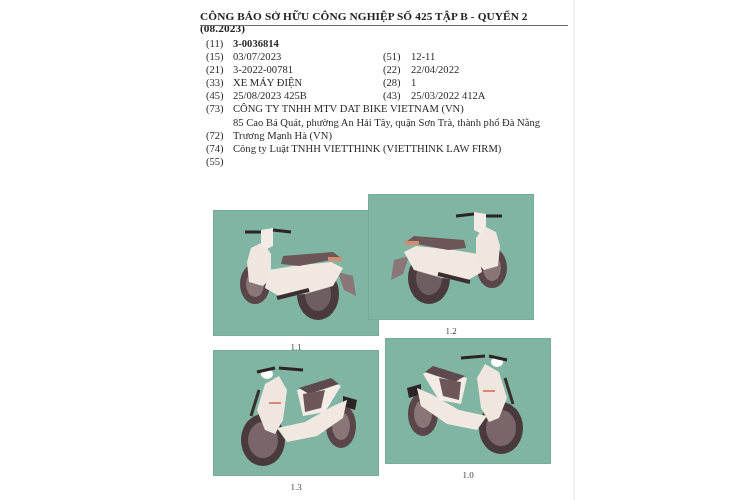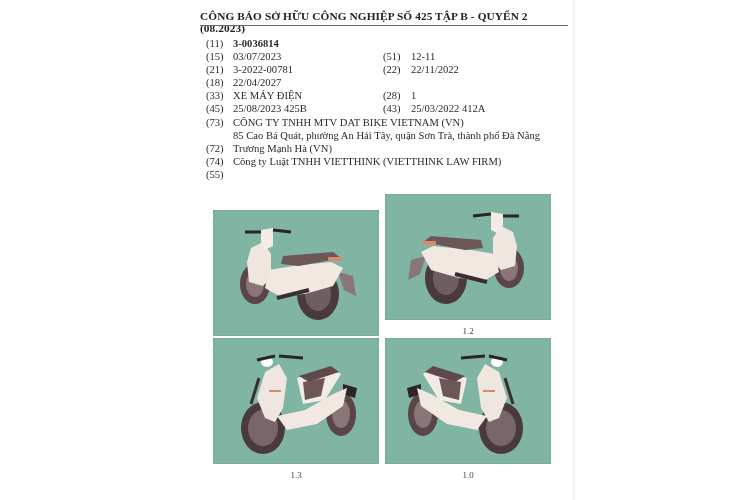"22/11/2022" span.val2 { text: 22/11/2022 -> 22/04/2022 }
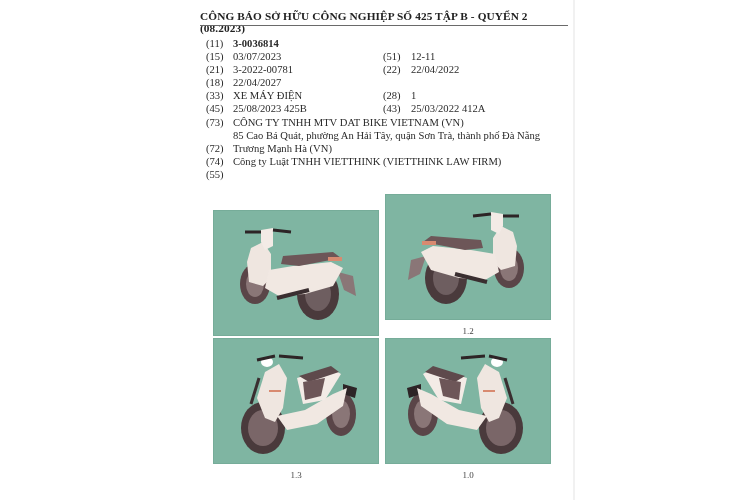"(18)" div.row { html: <div> <span>(18)</span> <span>22/04/2027</span> </div> -> none }
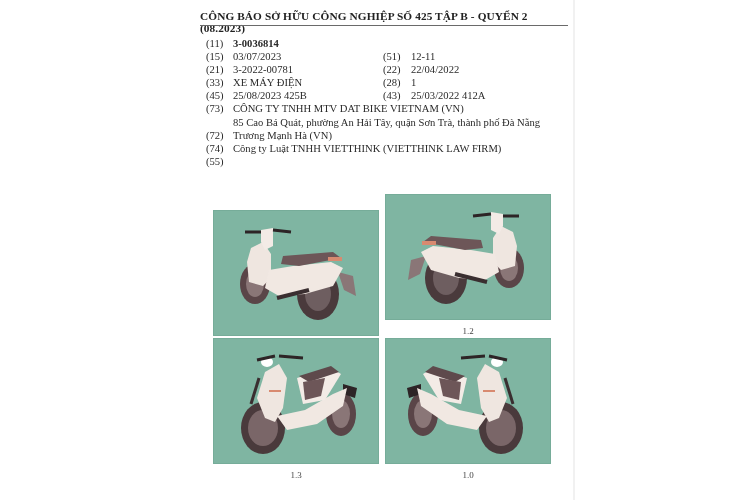"1.2" .fig2 { left: 172px -> 155px }
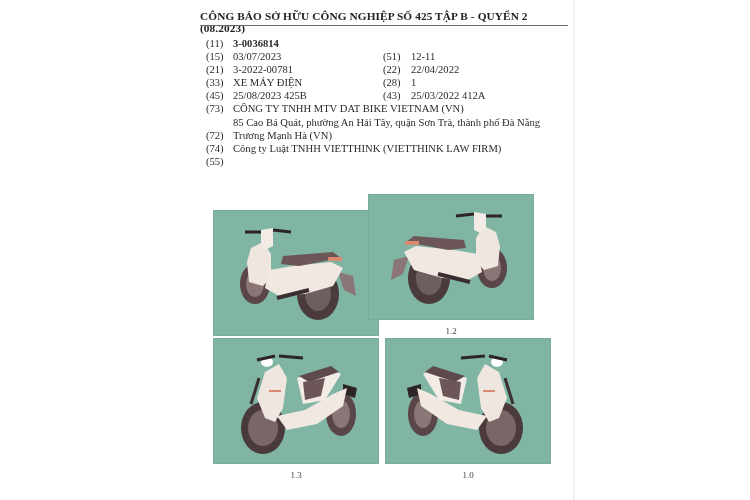"1.3" .fig3 { top: 144px -> 156px }
